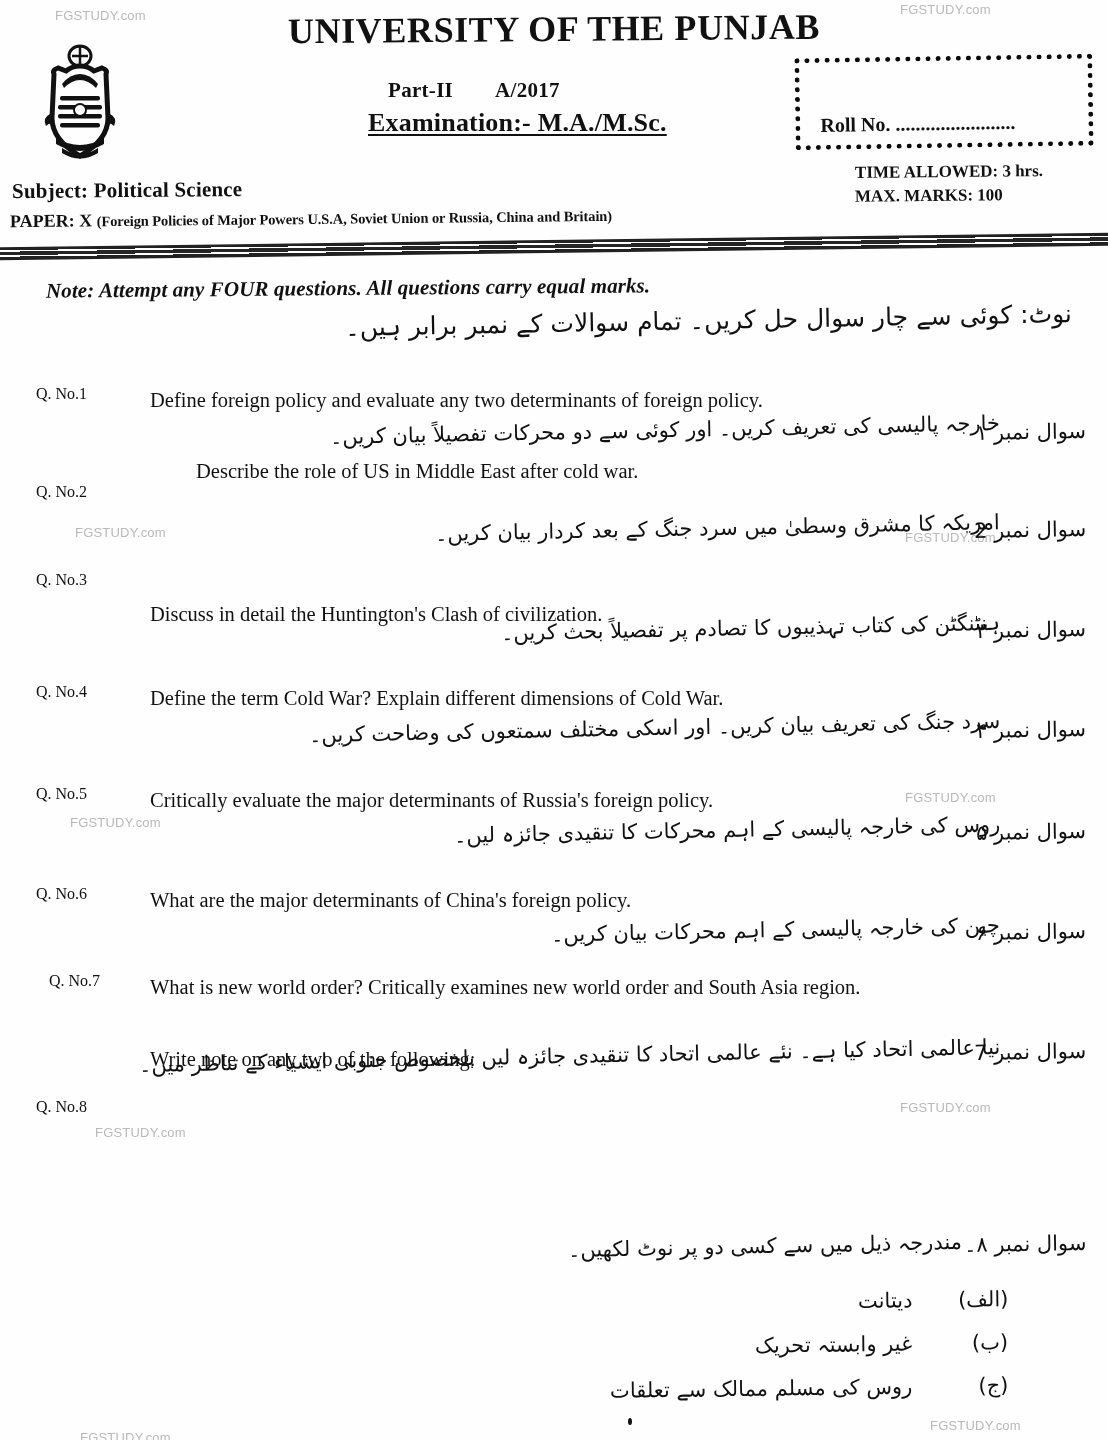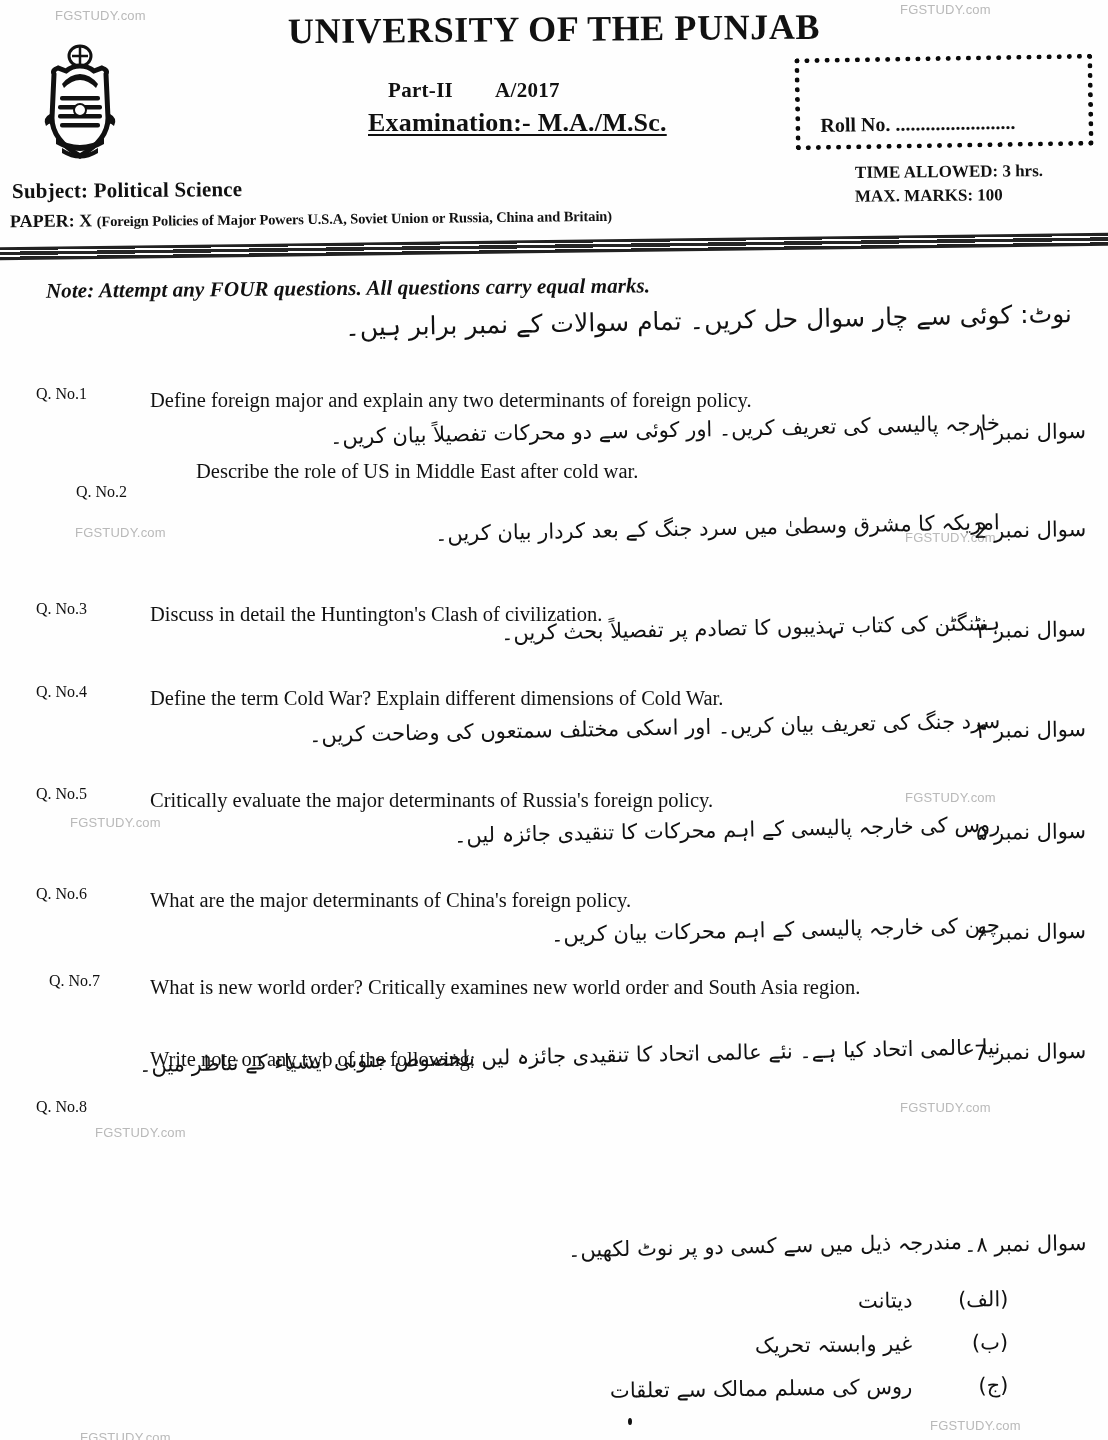"Define foreign major and explain" div.q-en { text: major and explain -> policy and evaluate }
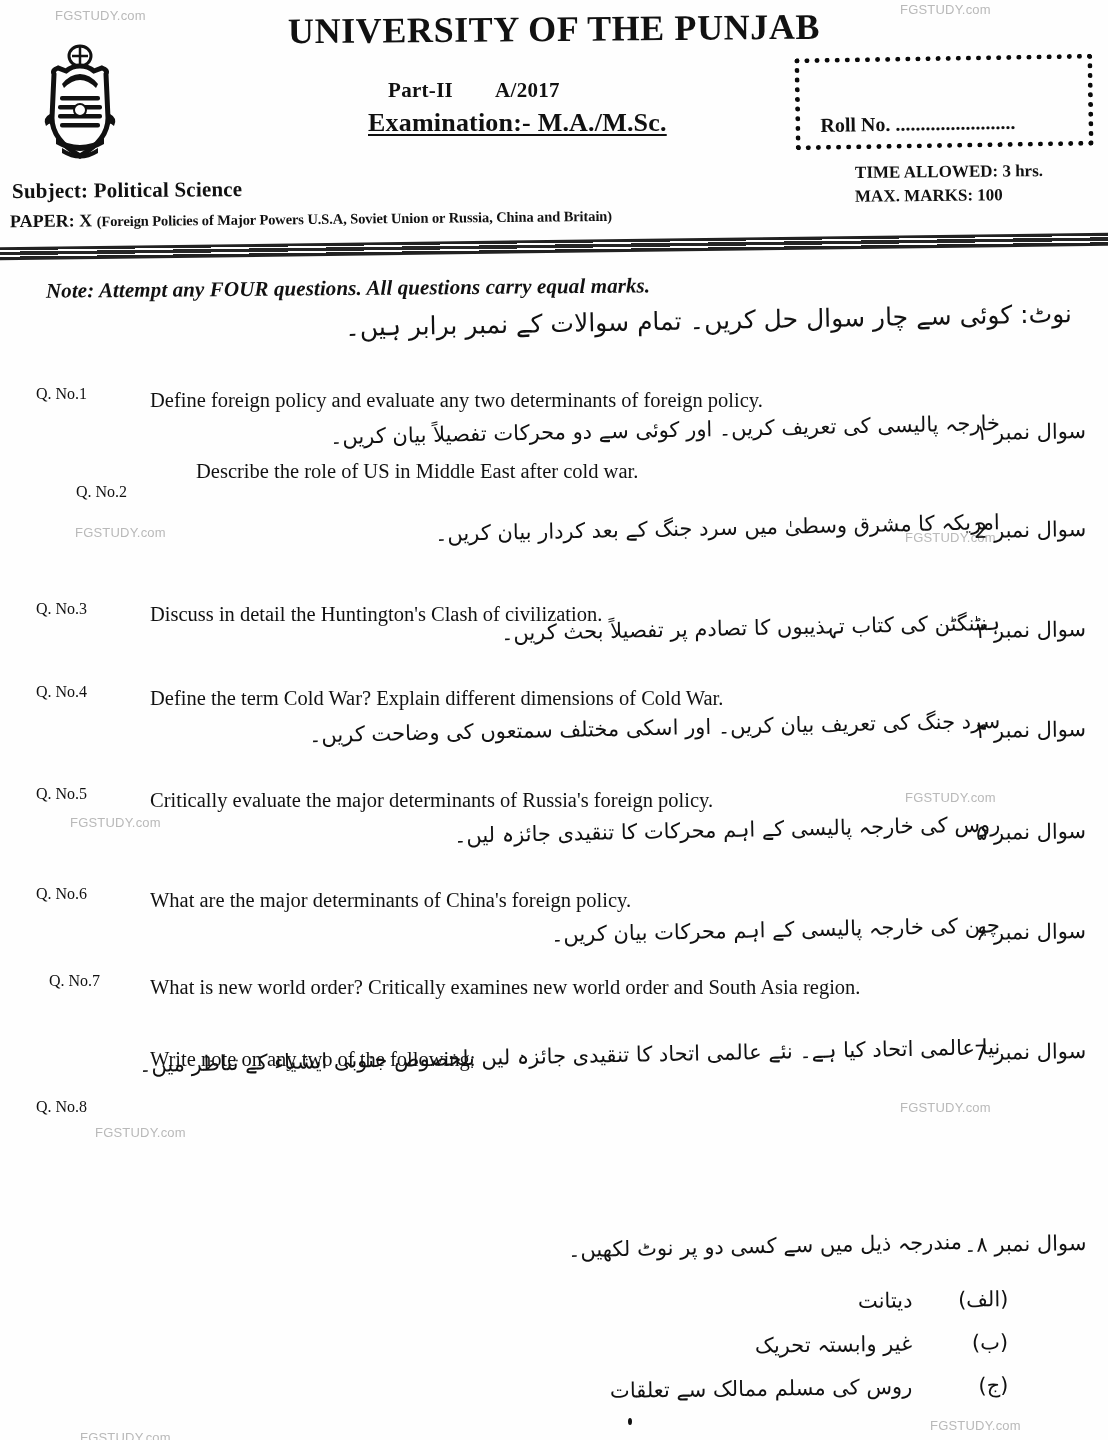"Q. No.2" div.q-num { margin-left: 40px -> none }
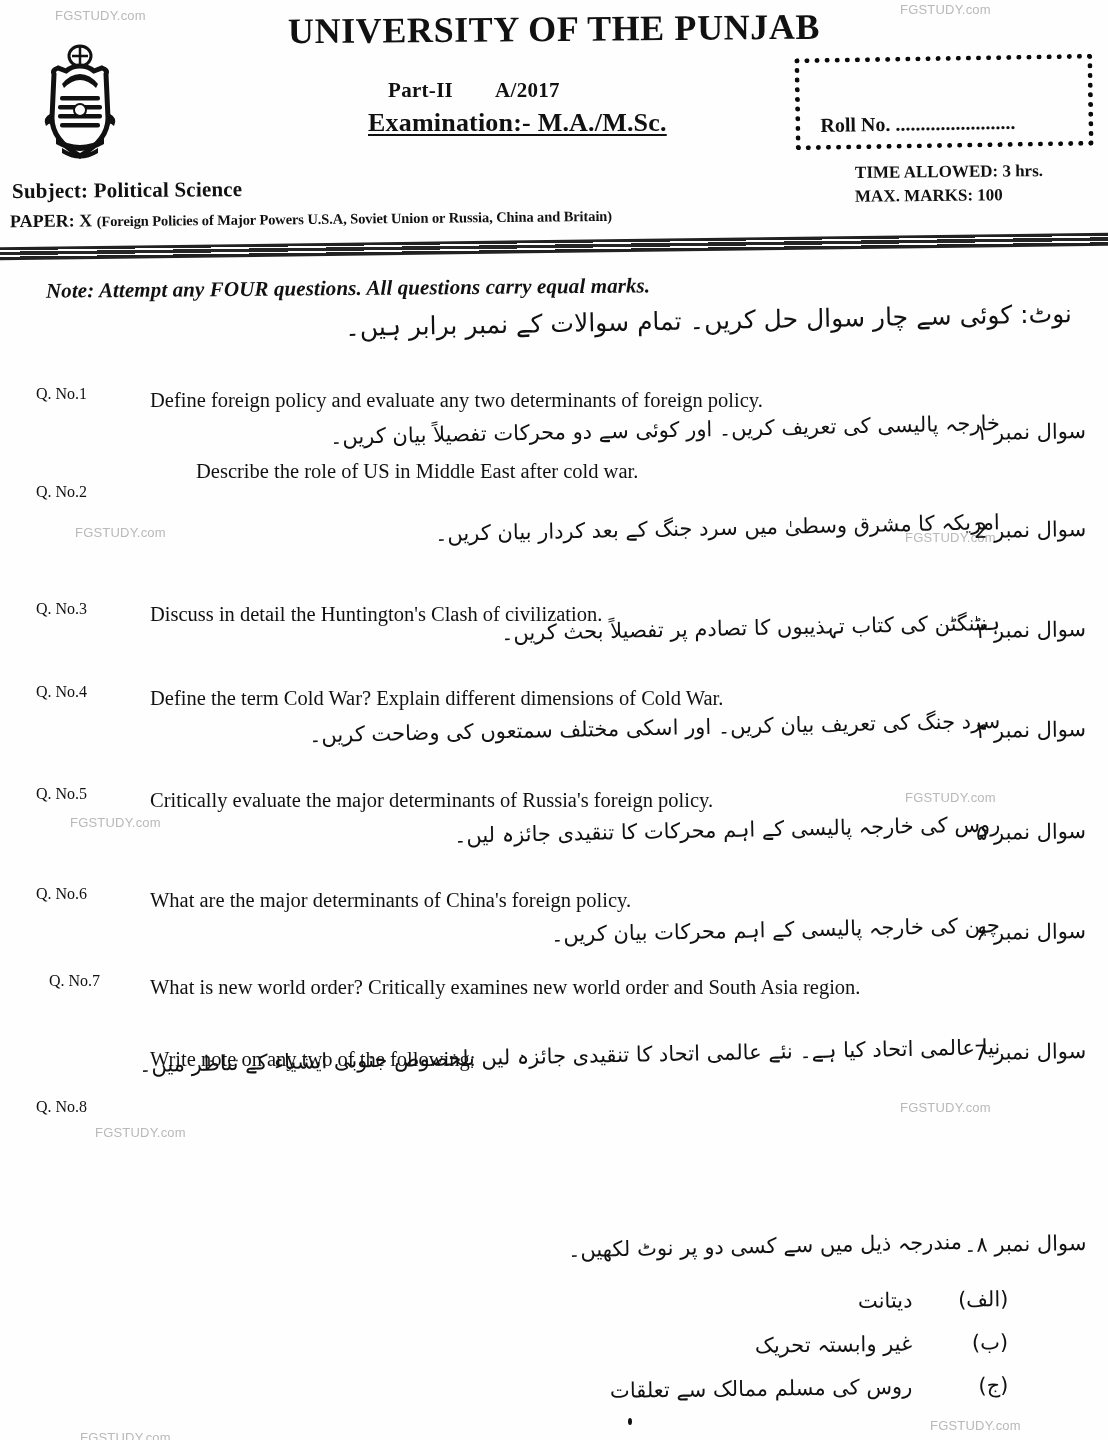"Q. No.3" div.q-num { top: 600px -> 571px }
